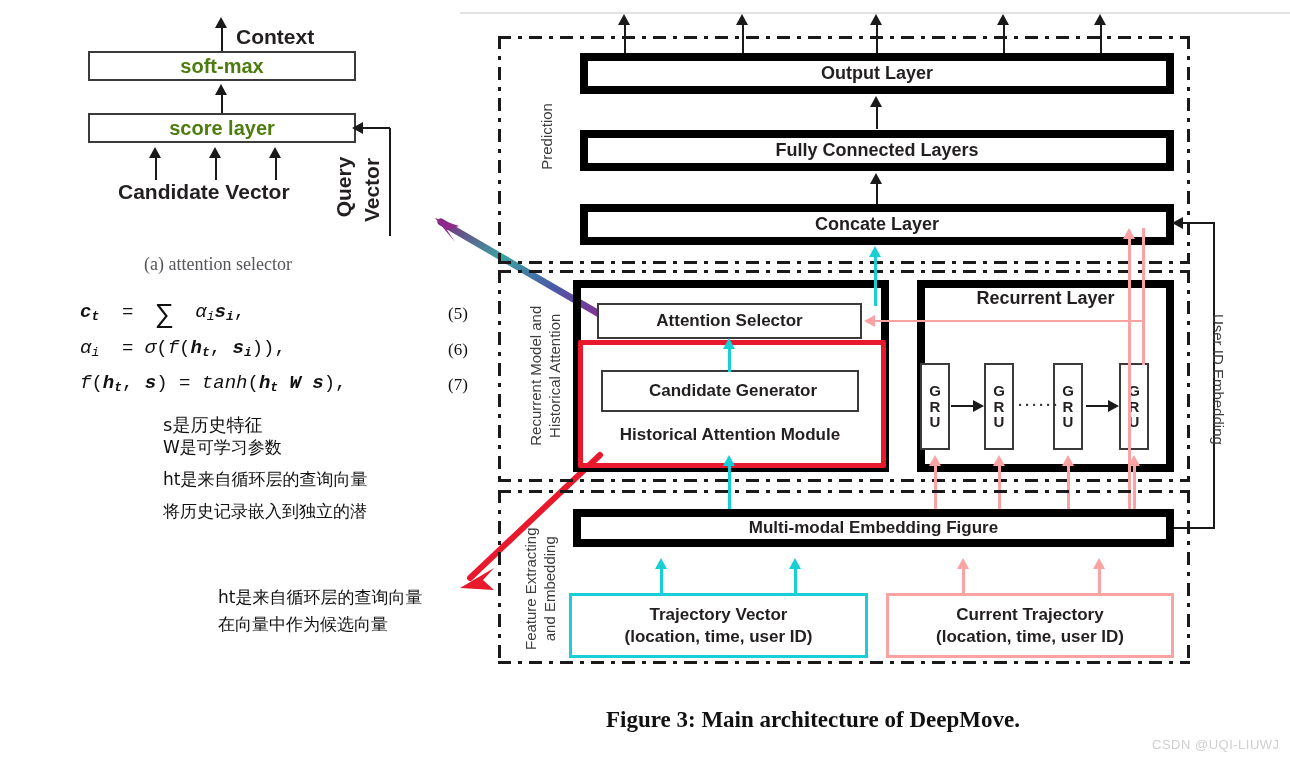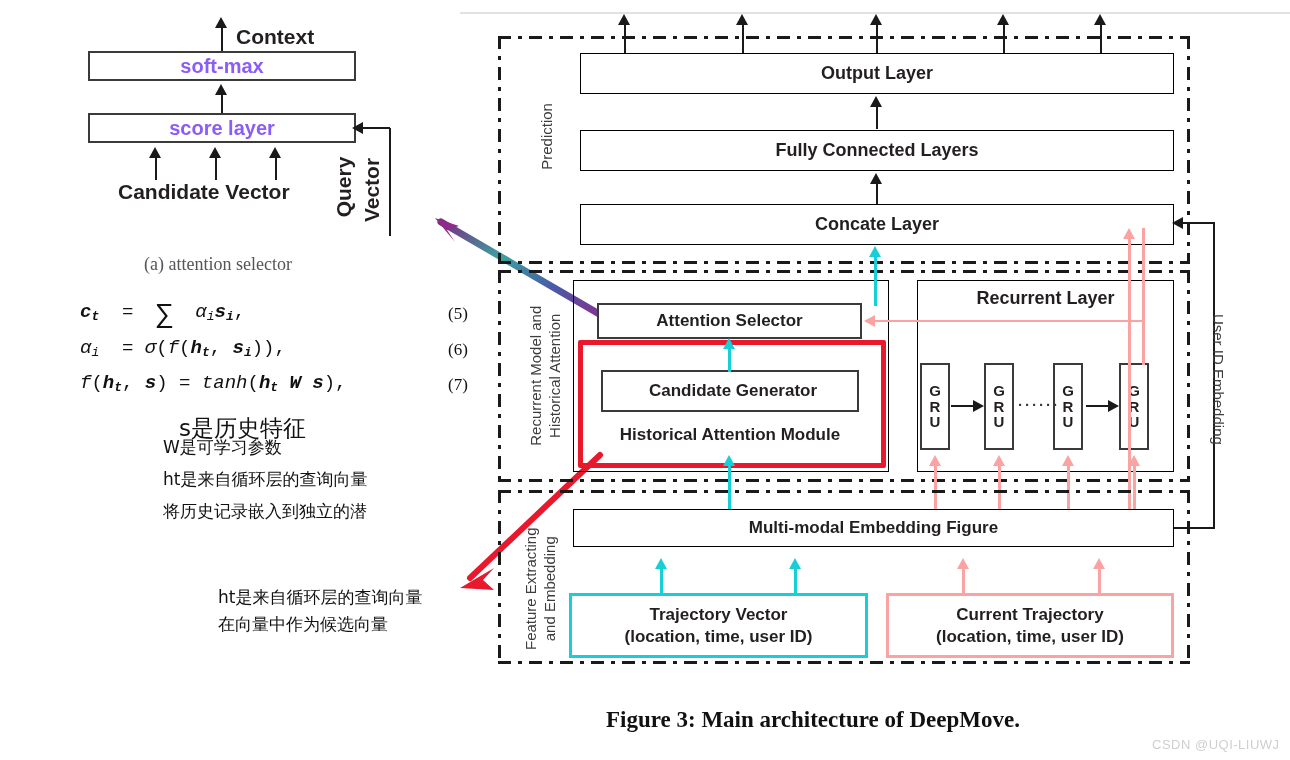"soft-max" .lbox { color: #8b5cf6 -> #4d7c0f }
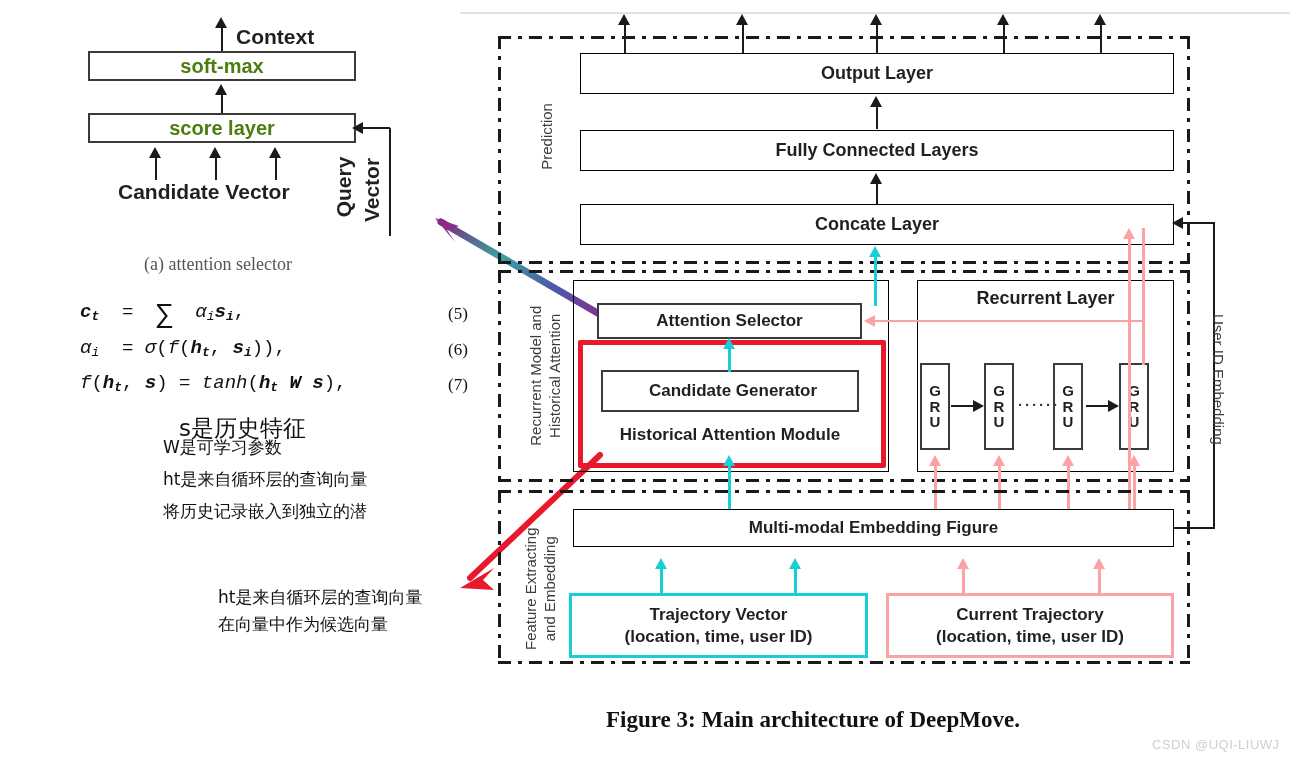"Output Layer" .box { border: 1px solid #000000 -> 8px solid #000000 }
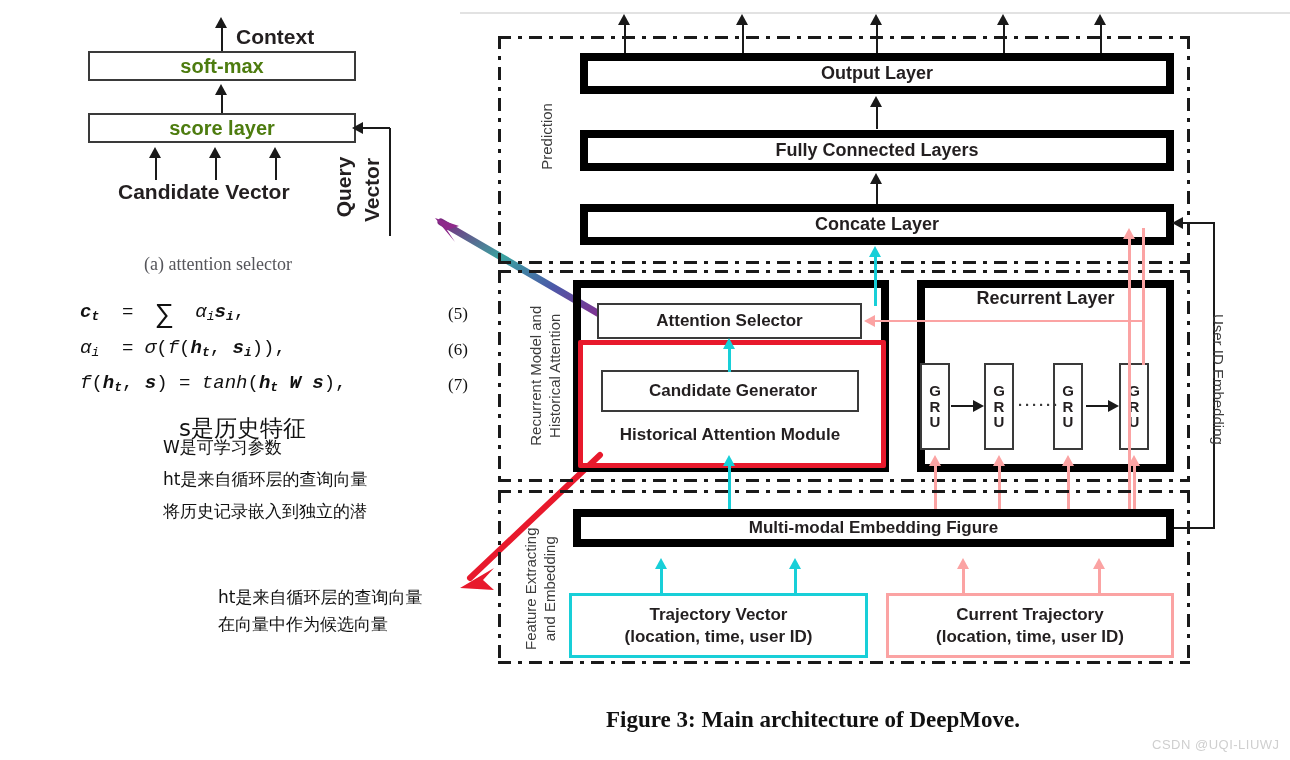"s是历史特征" div.cnline { font-size: 23px -> 18px; margin-left: 16px -> none }
